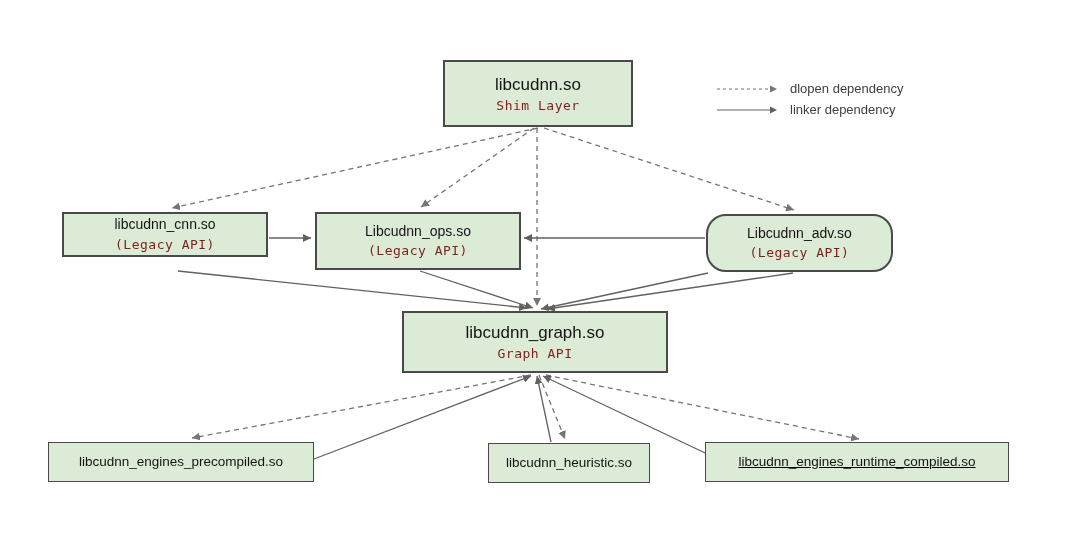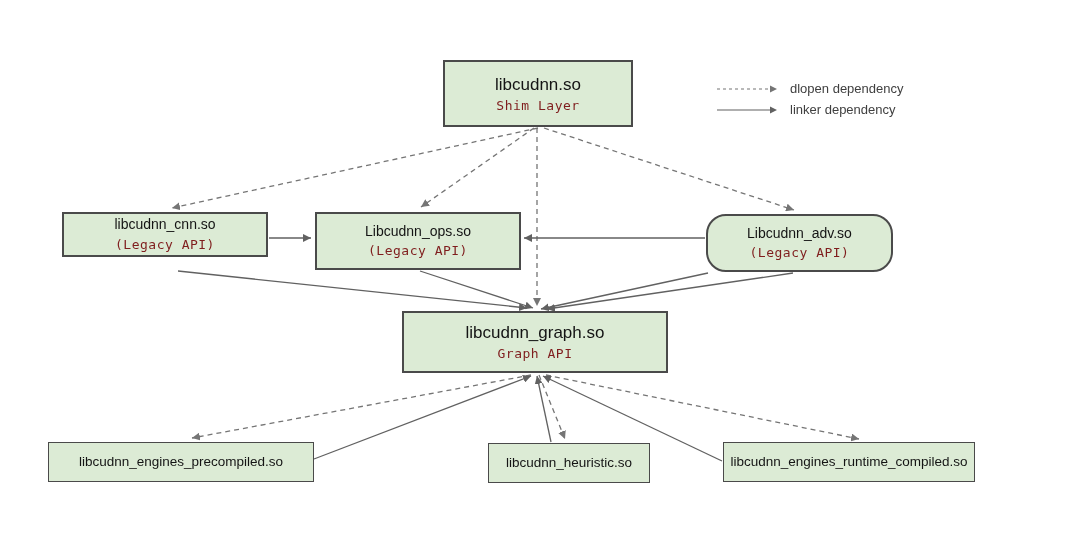"libcudnn_engines_runtime_compiled.so" div.node { left: 723px -> 705px; text-decoration: none -> underline; width: 252px -> 304px }
